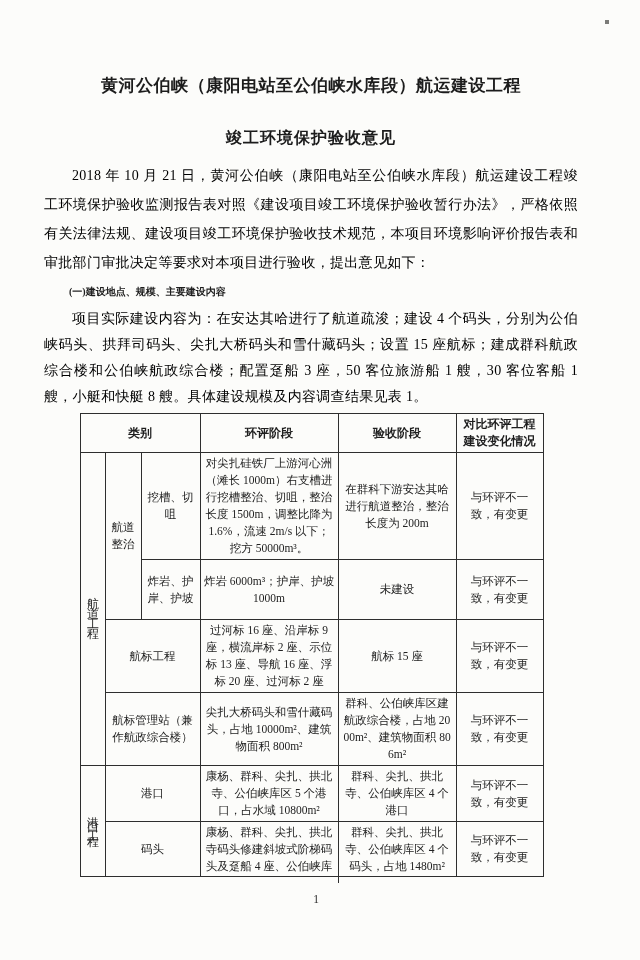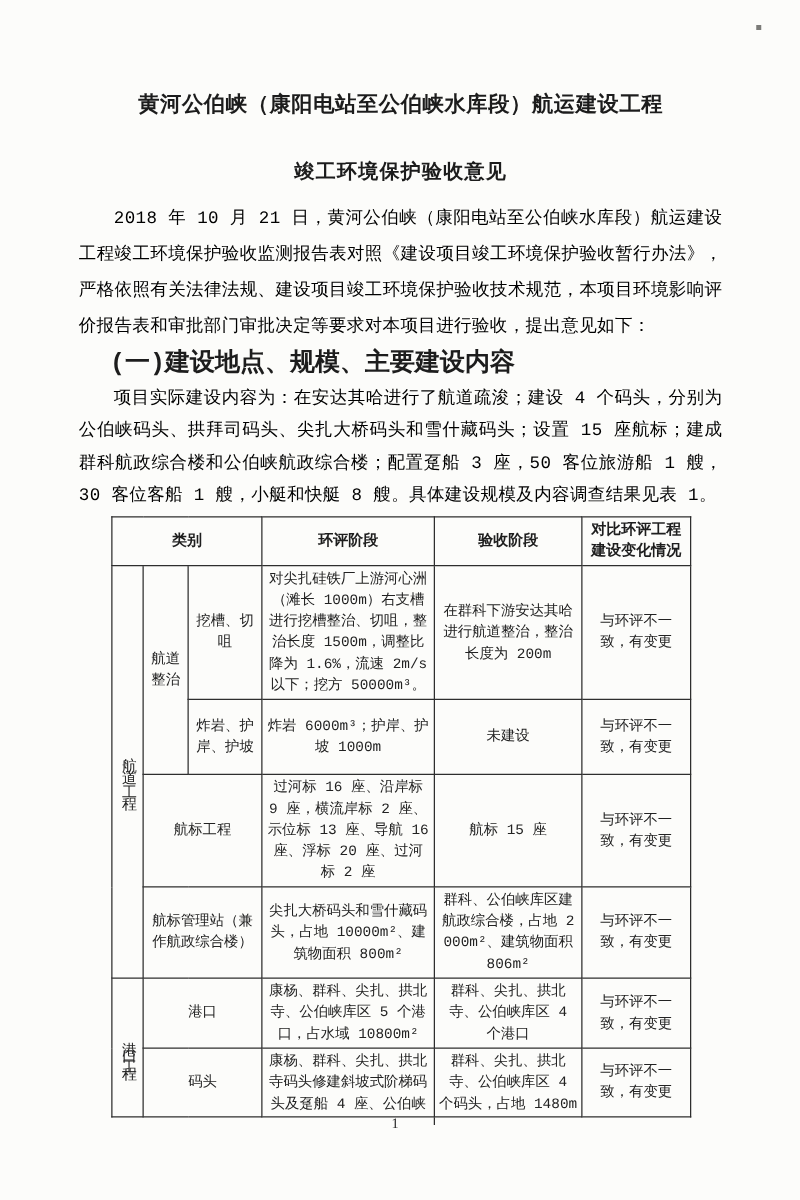"黄河公伯峡（康阳电站至公伯峡水库段）航运建设工程" .content { font-family: Liberation Mono, monospace -> none; padding: 0 62px 0 63px -> 0 62px 0 44px }
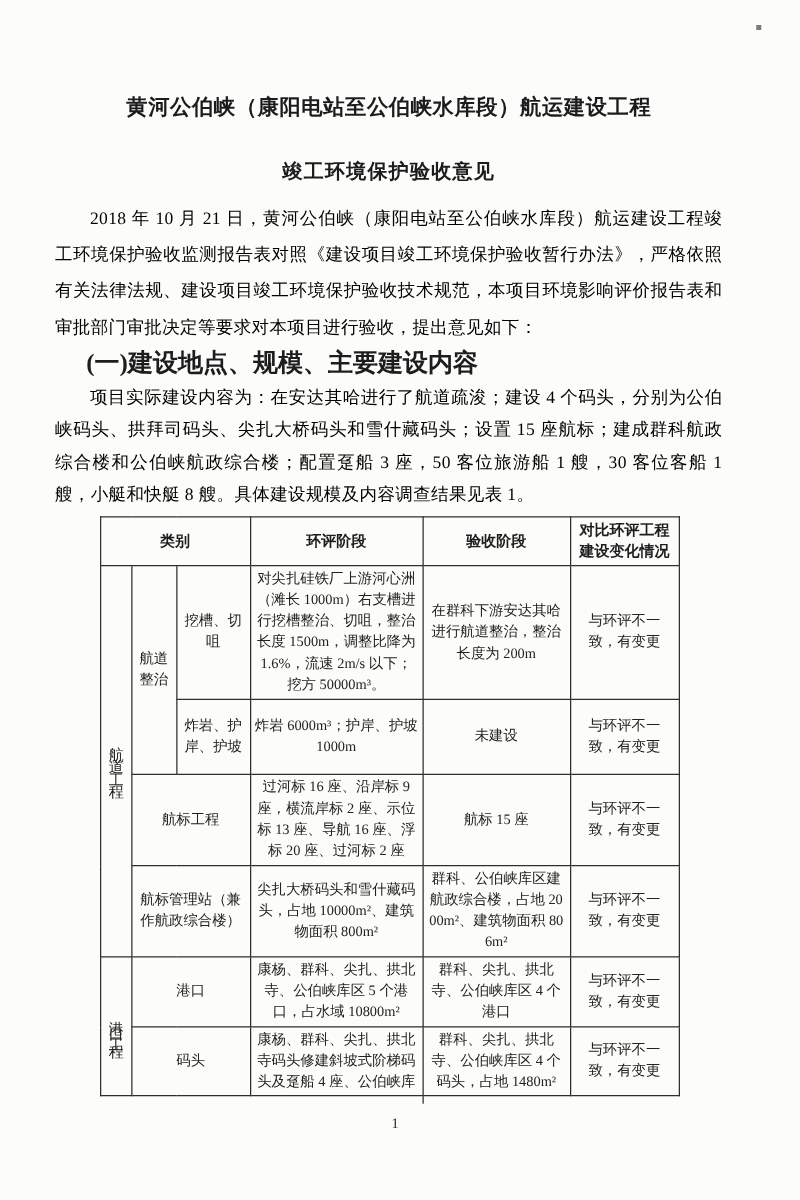"(一)建设地点、规模、主要建设内容" .h3 { font-size: 20px -> 10px }
